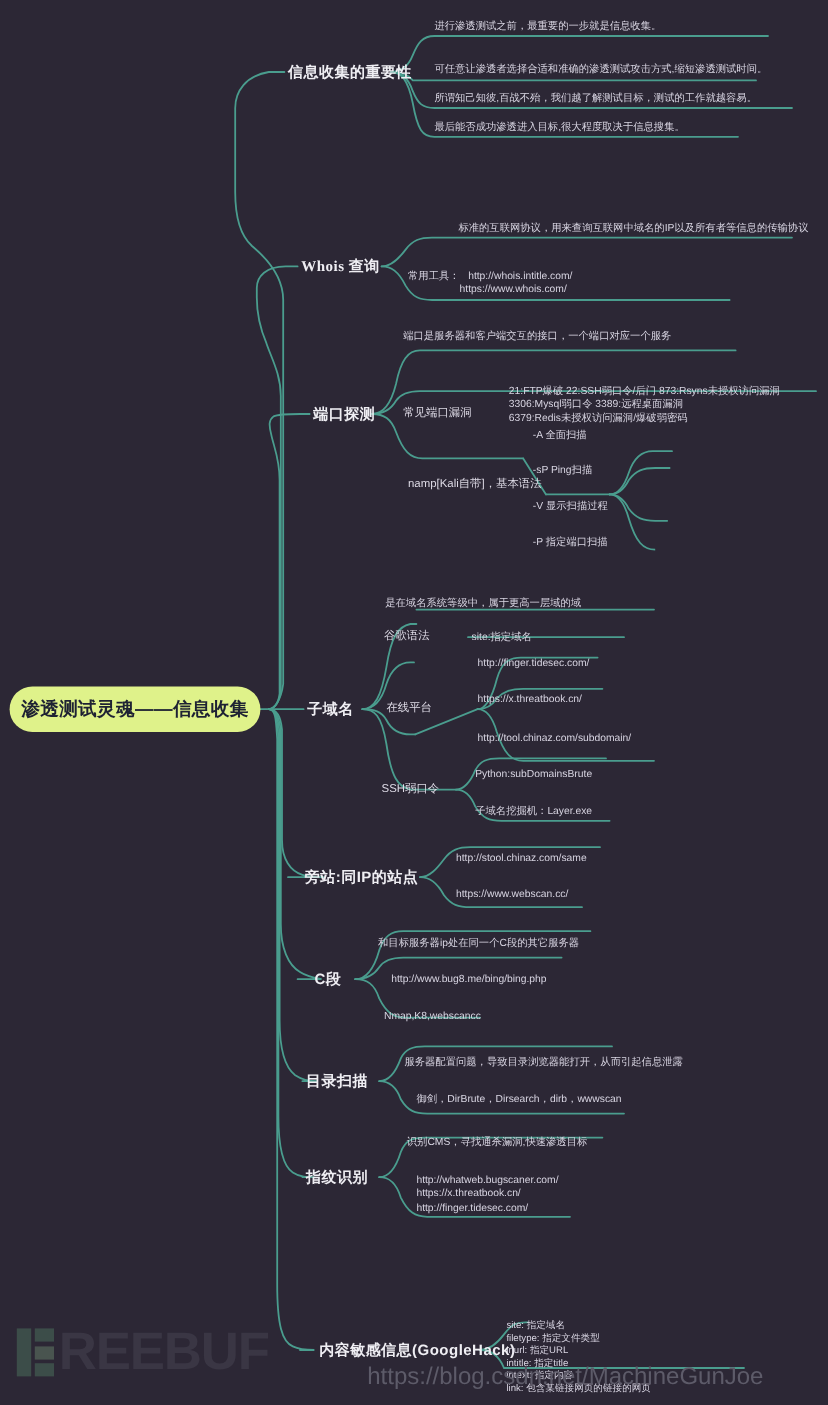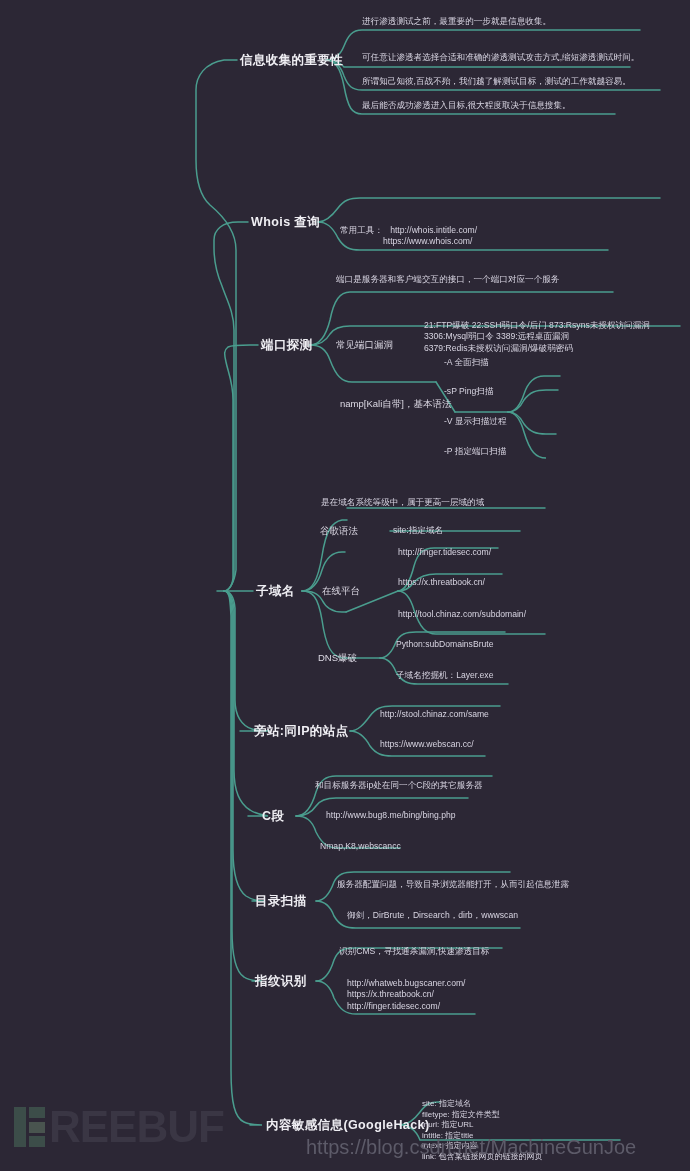"标准的互联网协议，用来查询互联网中域名的IP以及所有者等信息的传输协议" div.node { html: none -> <div>标准的互联网协议，用来查询互联网中域名的IP以及所有者等信息的传输协议</div> }
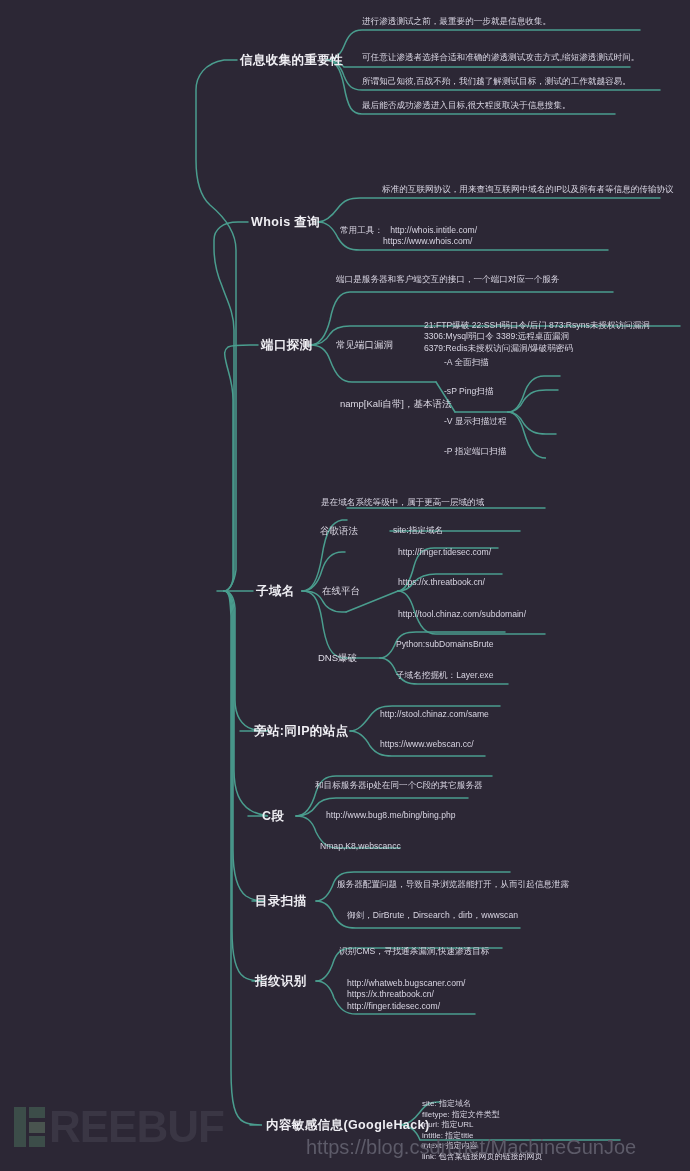"Whois 查询" div.node { font-family: none -> Liberation Serif, serif }
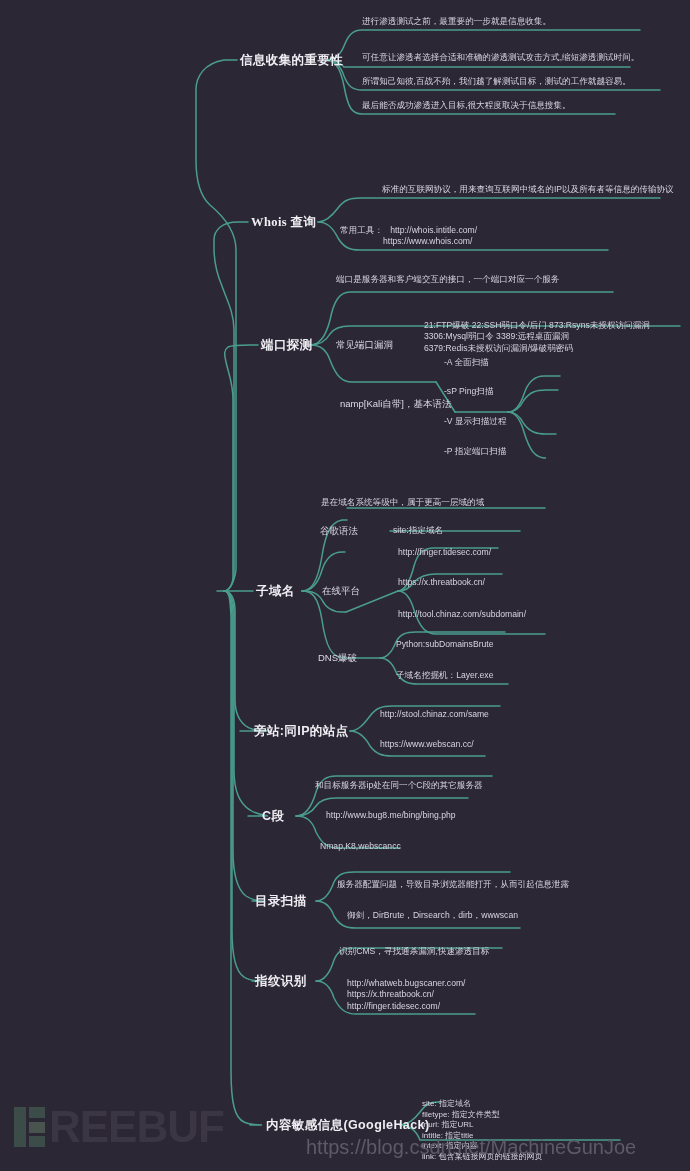"渗透测试灵魂——信息收集" div { html: none -> <div>渗透测试灵魂——信息收集</div> }
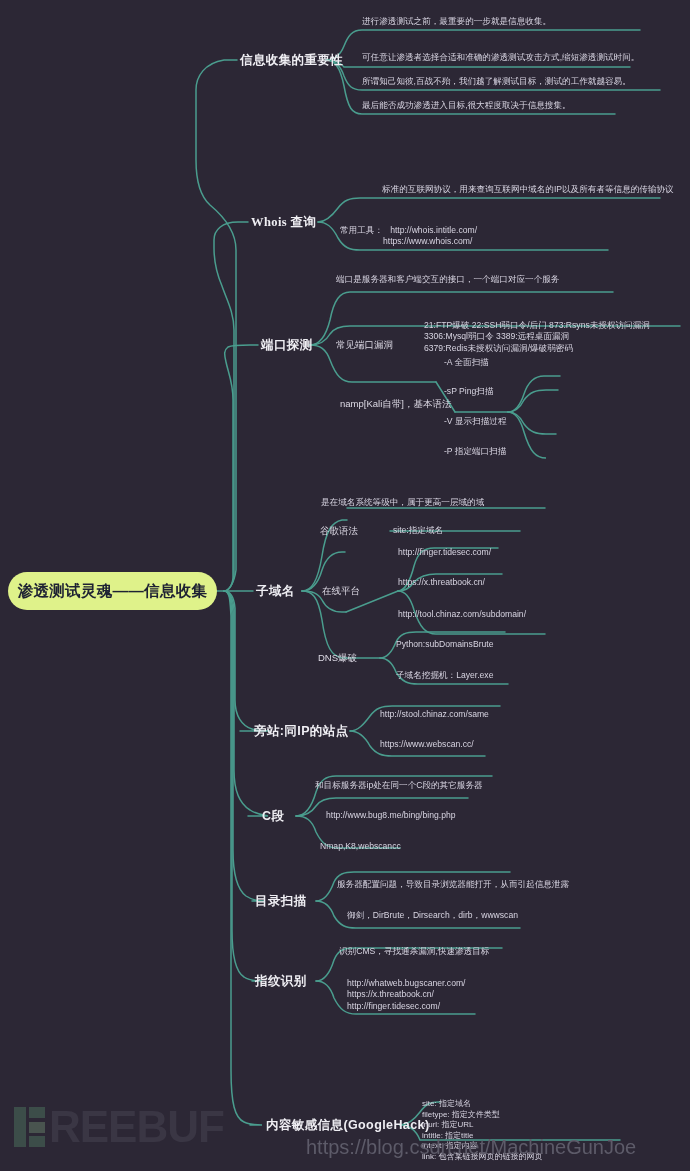"DNS爆破" div.node { text: DNS爆破 -> SSH弱口令 }
